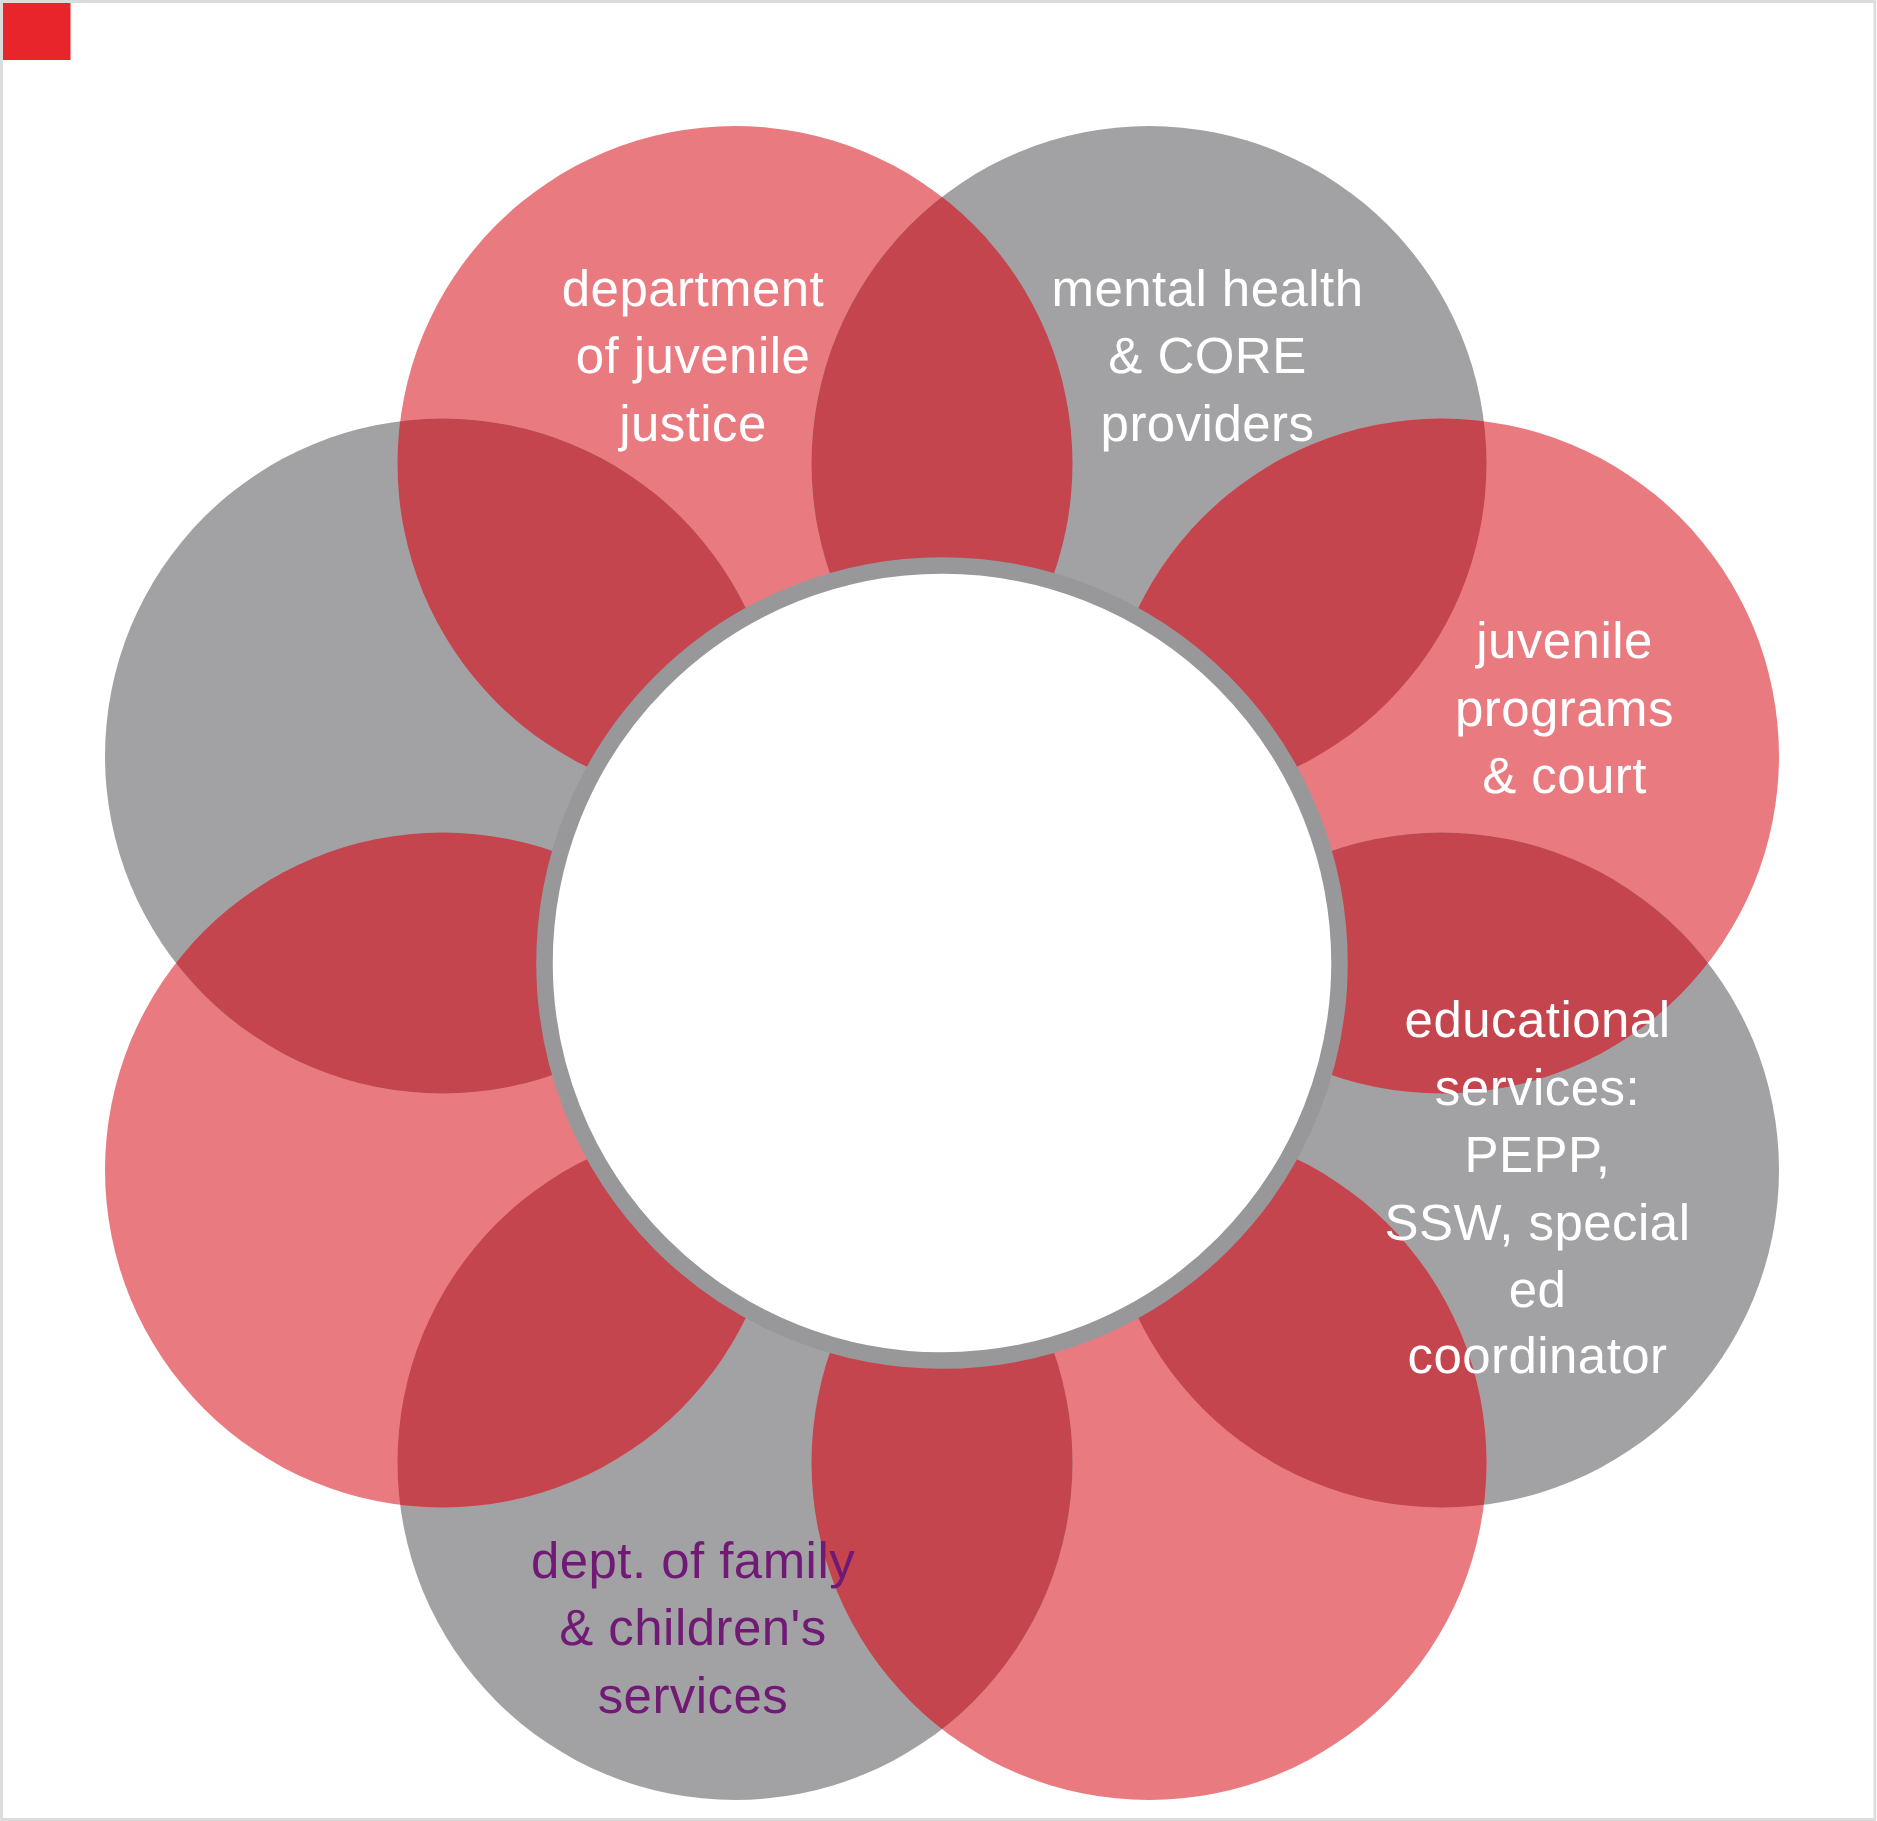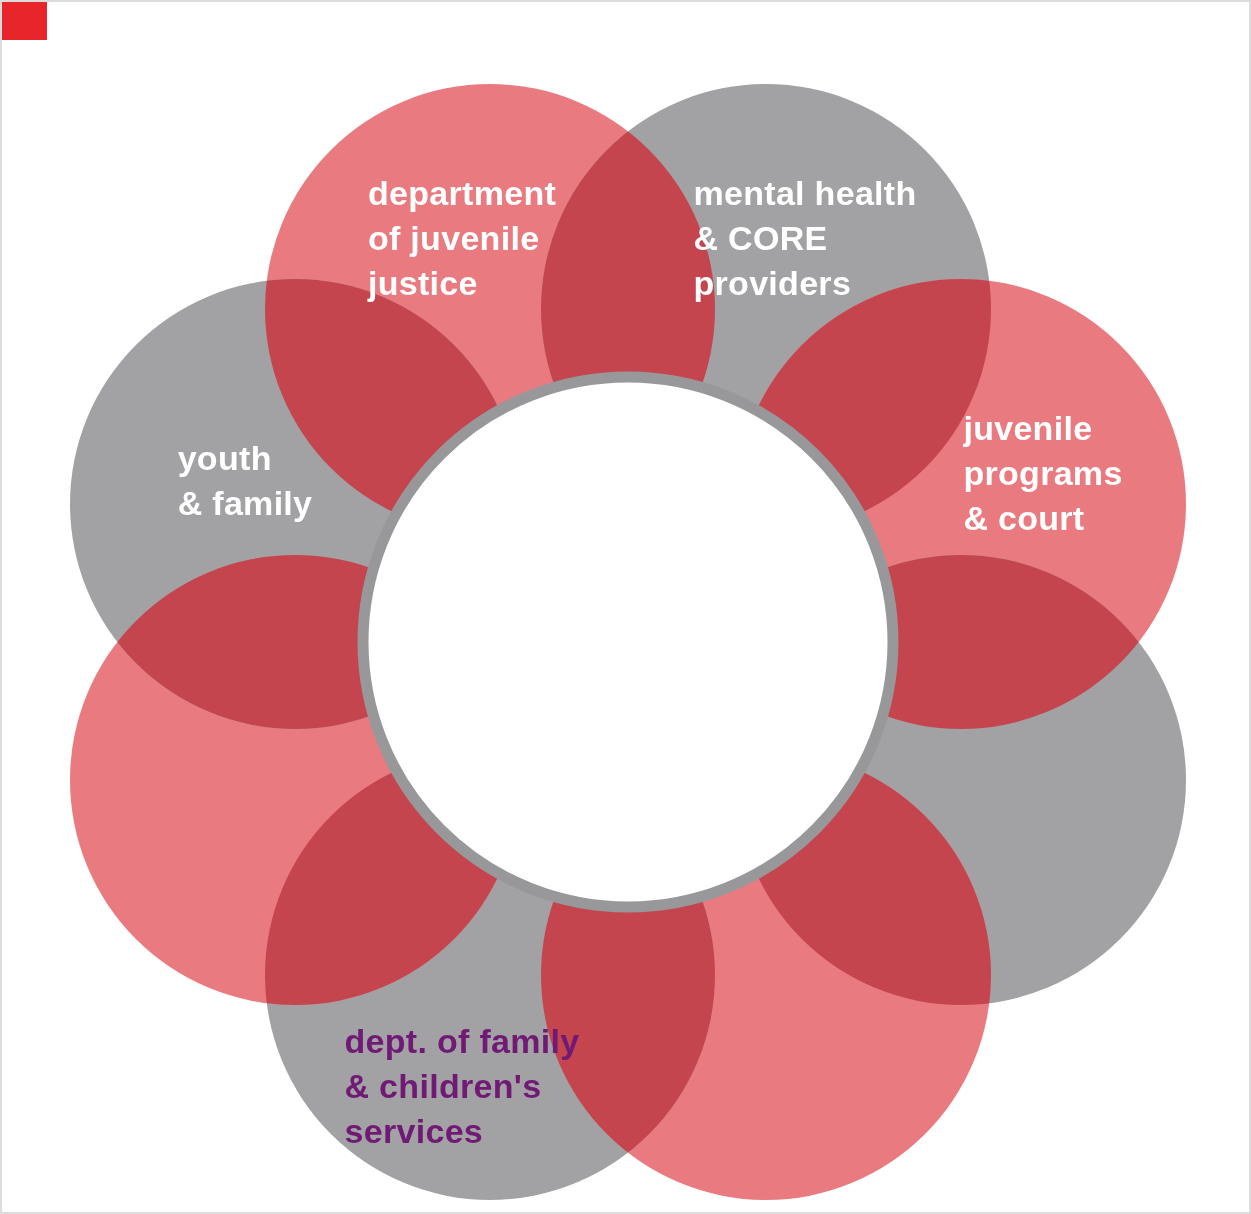"department" .petal-label { font-weight: bold -> normal; text-align: left -> center }
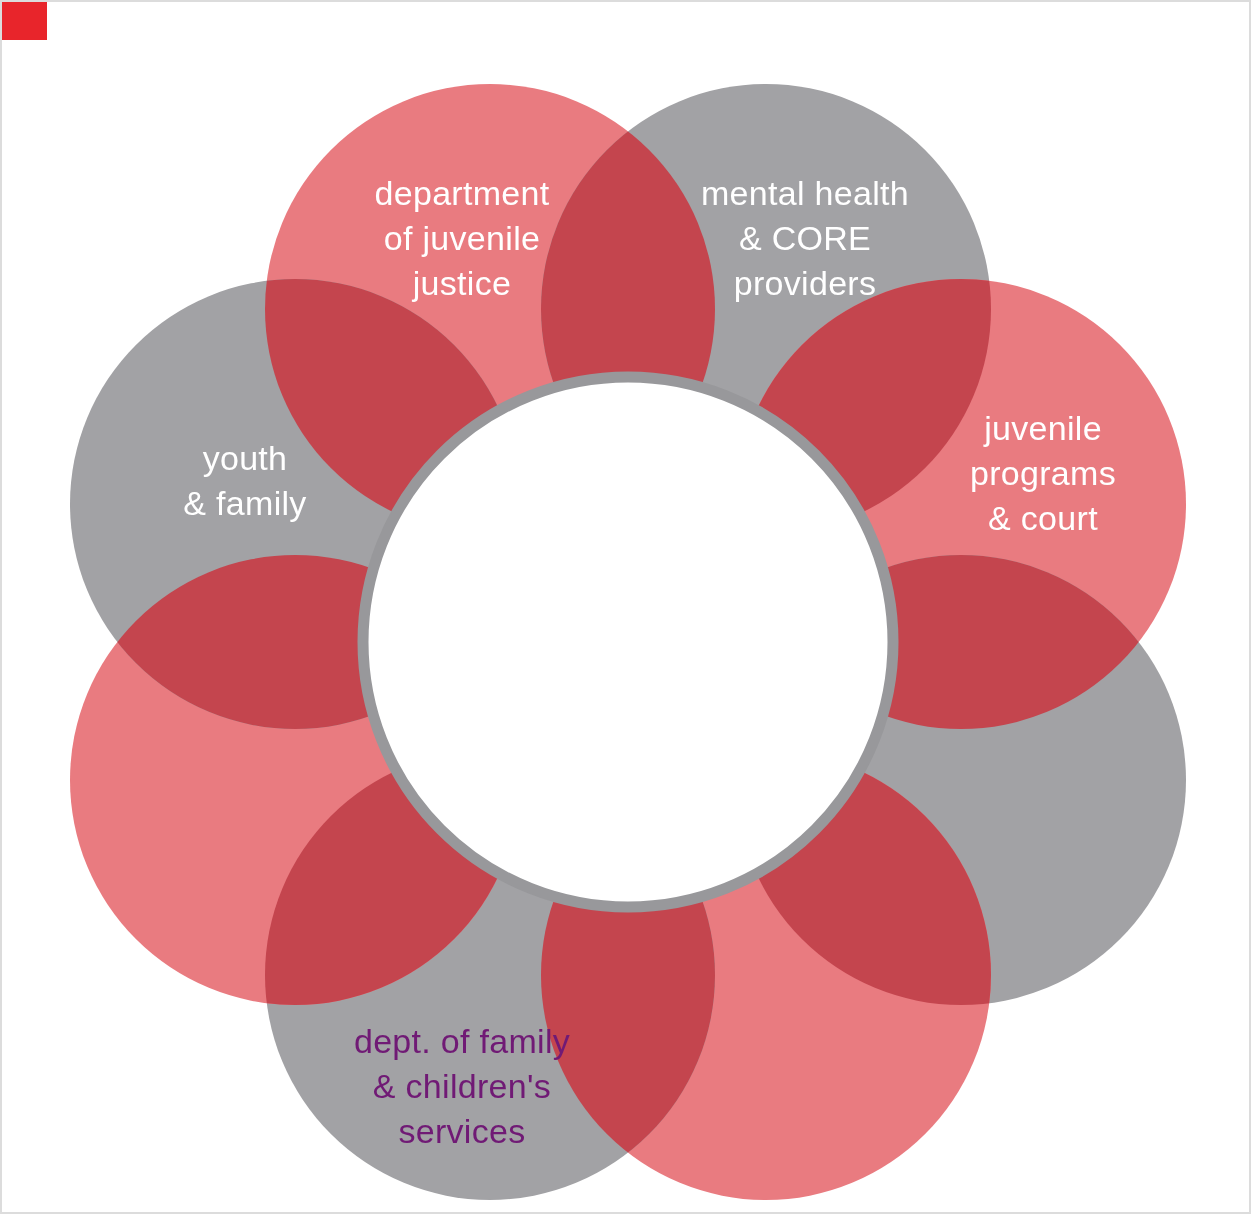"youth" div.petal-label { html: <div>youth &amp; family</div> -> none }
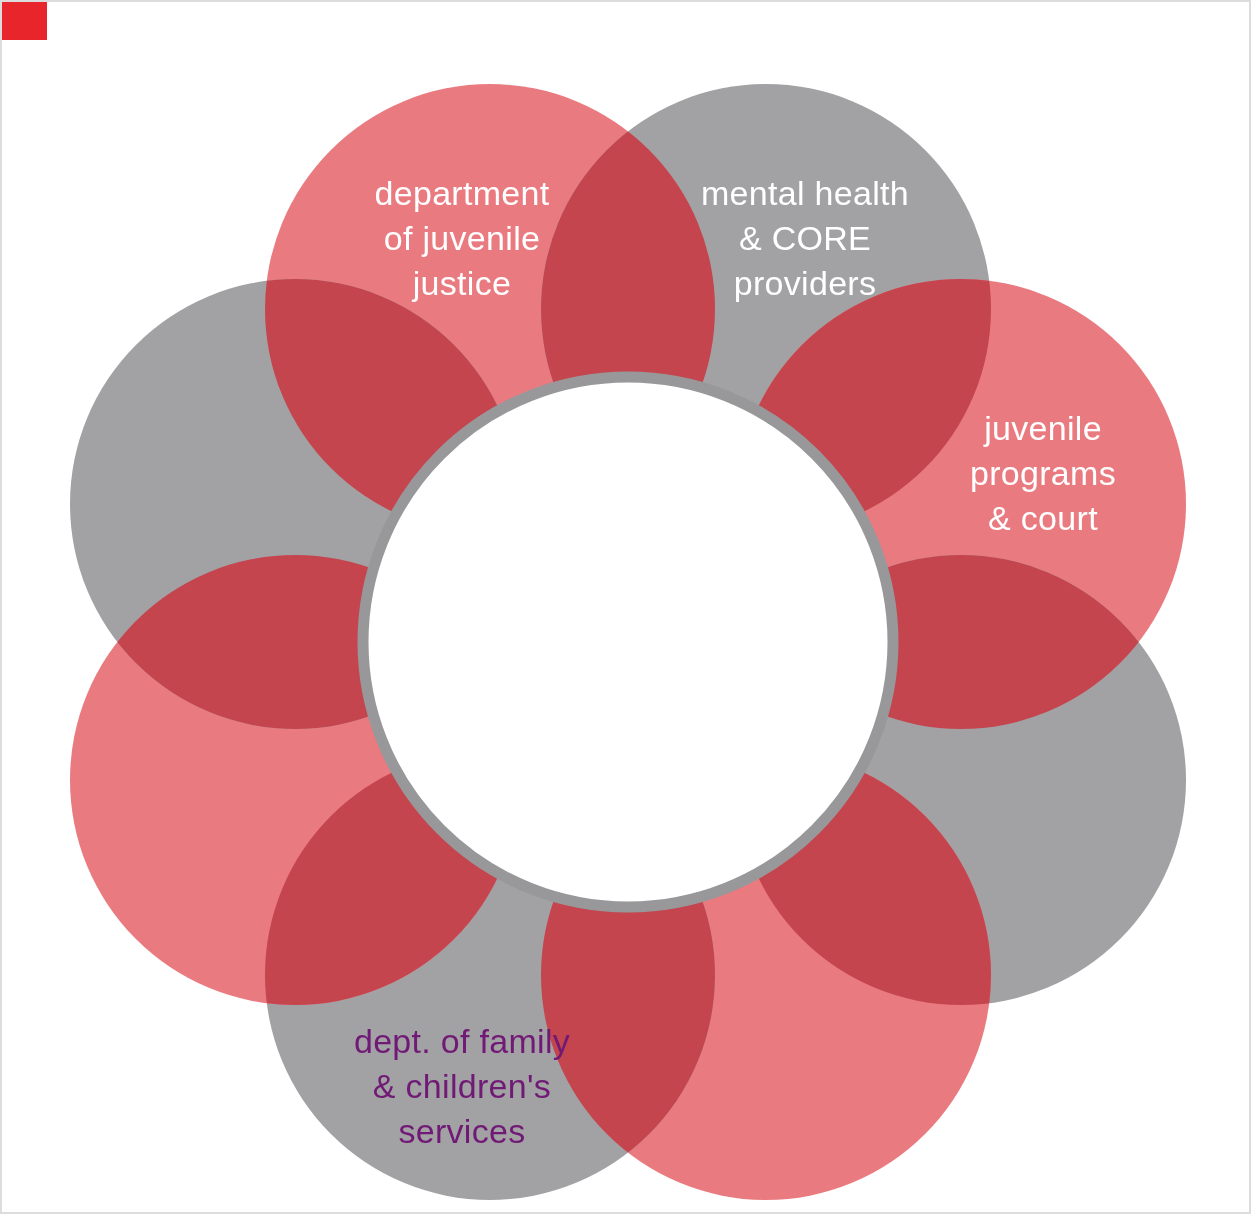"educational" div.petal-label { html: none -> <div>educational services: PEPP, SSW, special ed coordinator</div> }
